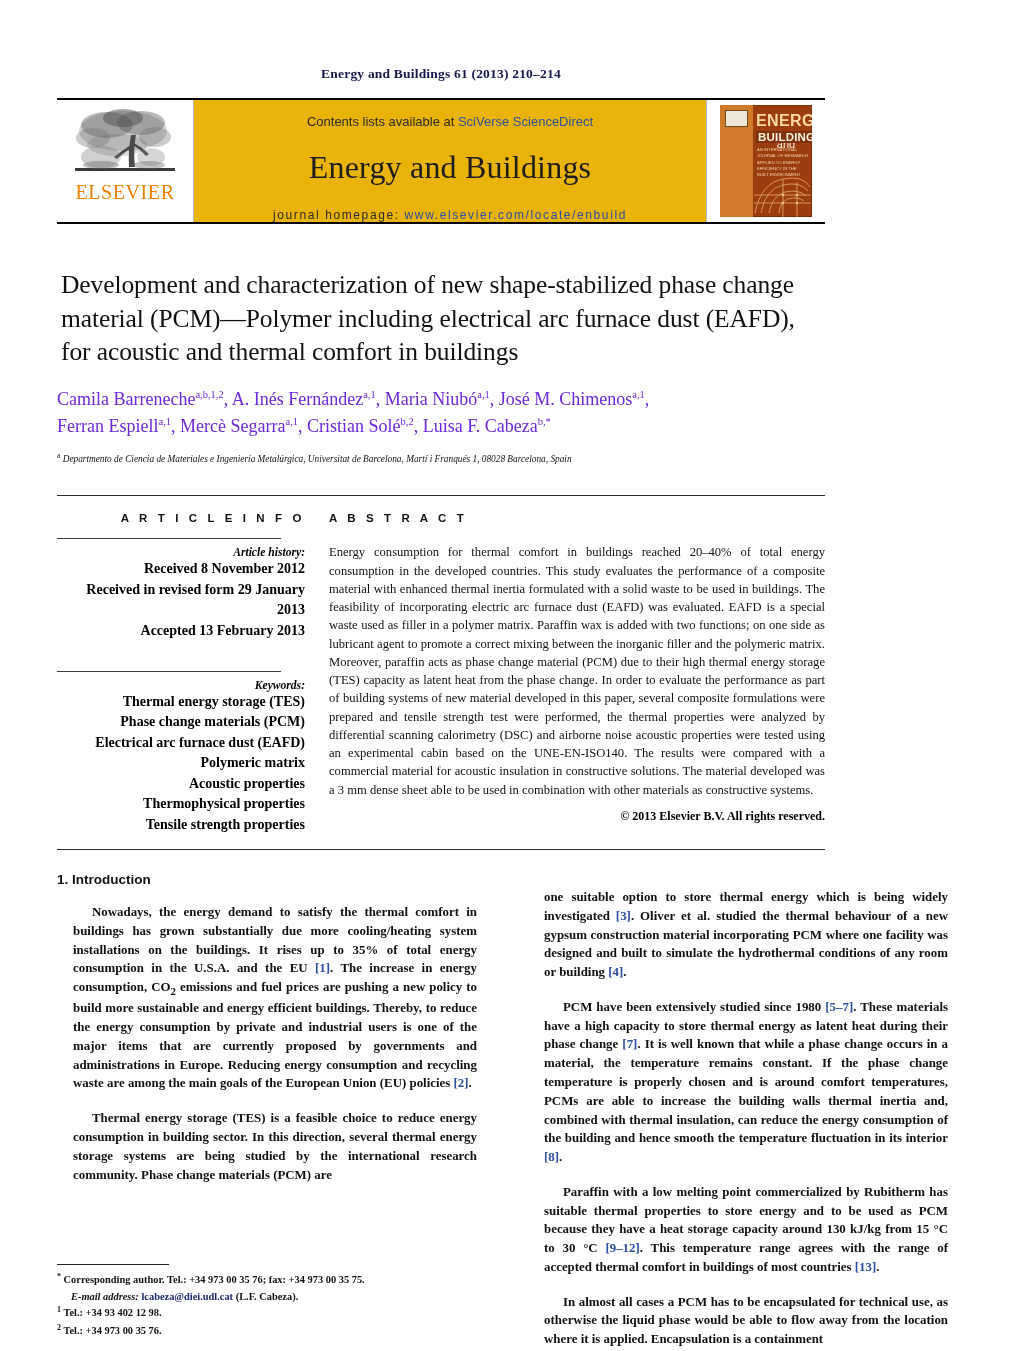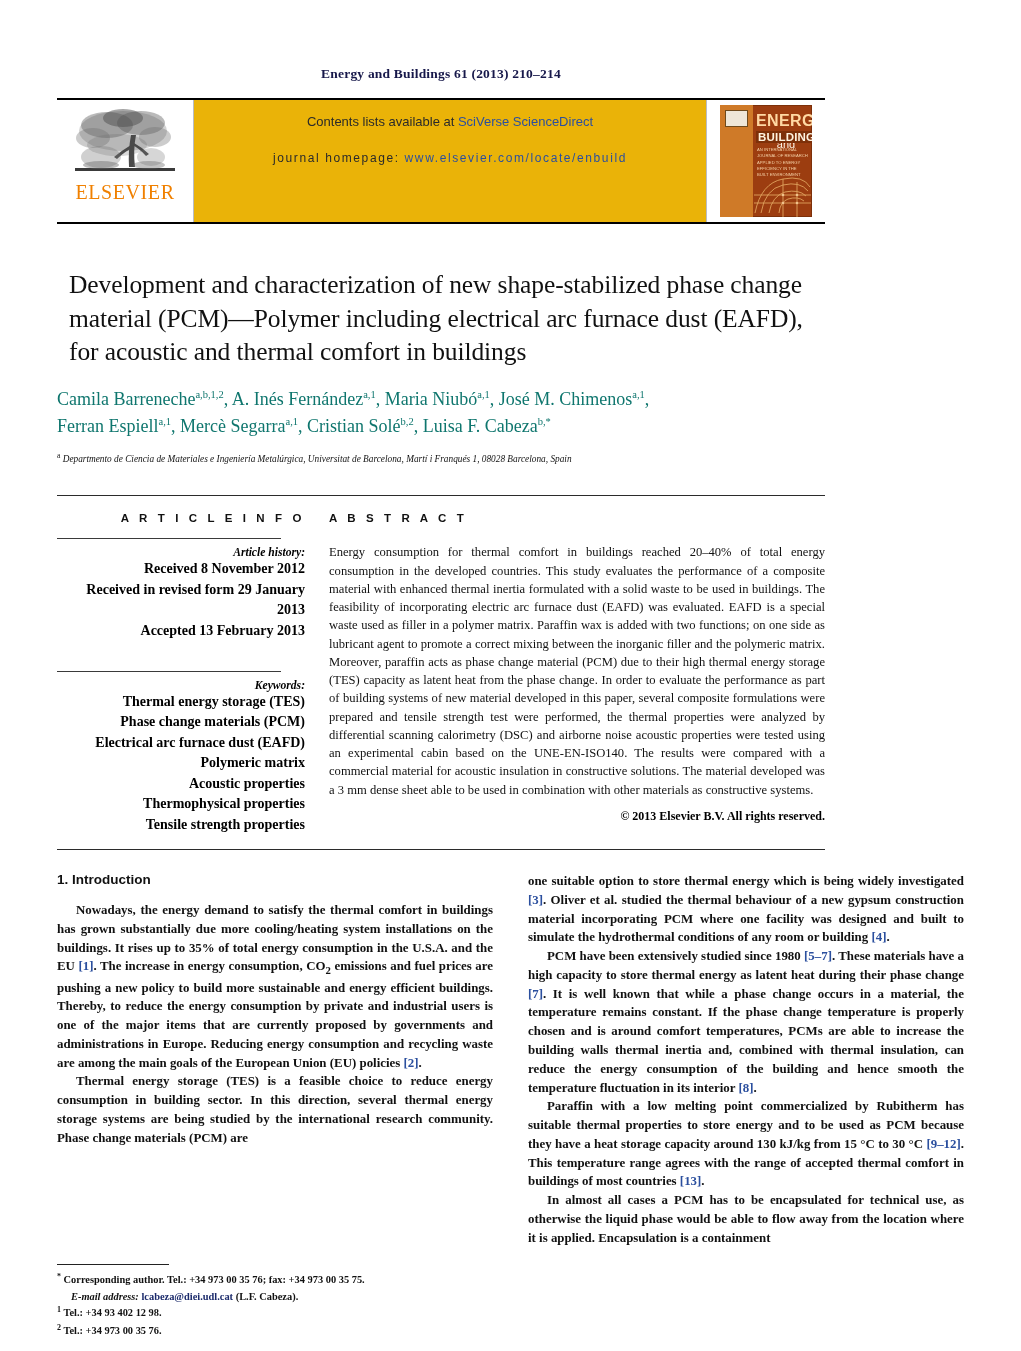"Energy and Buildings" div.journal-name { html: none -> <div>Energy and Buildings</div> }
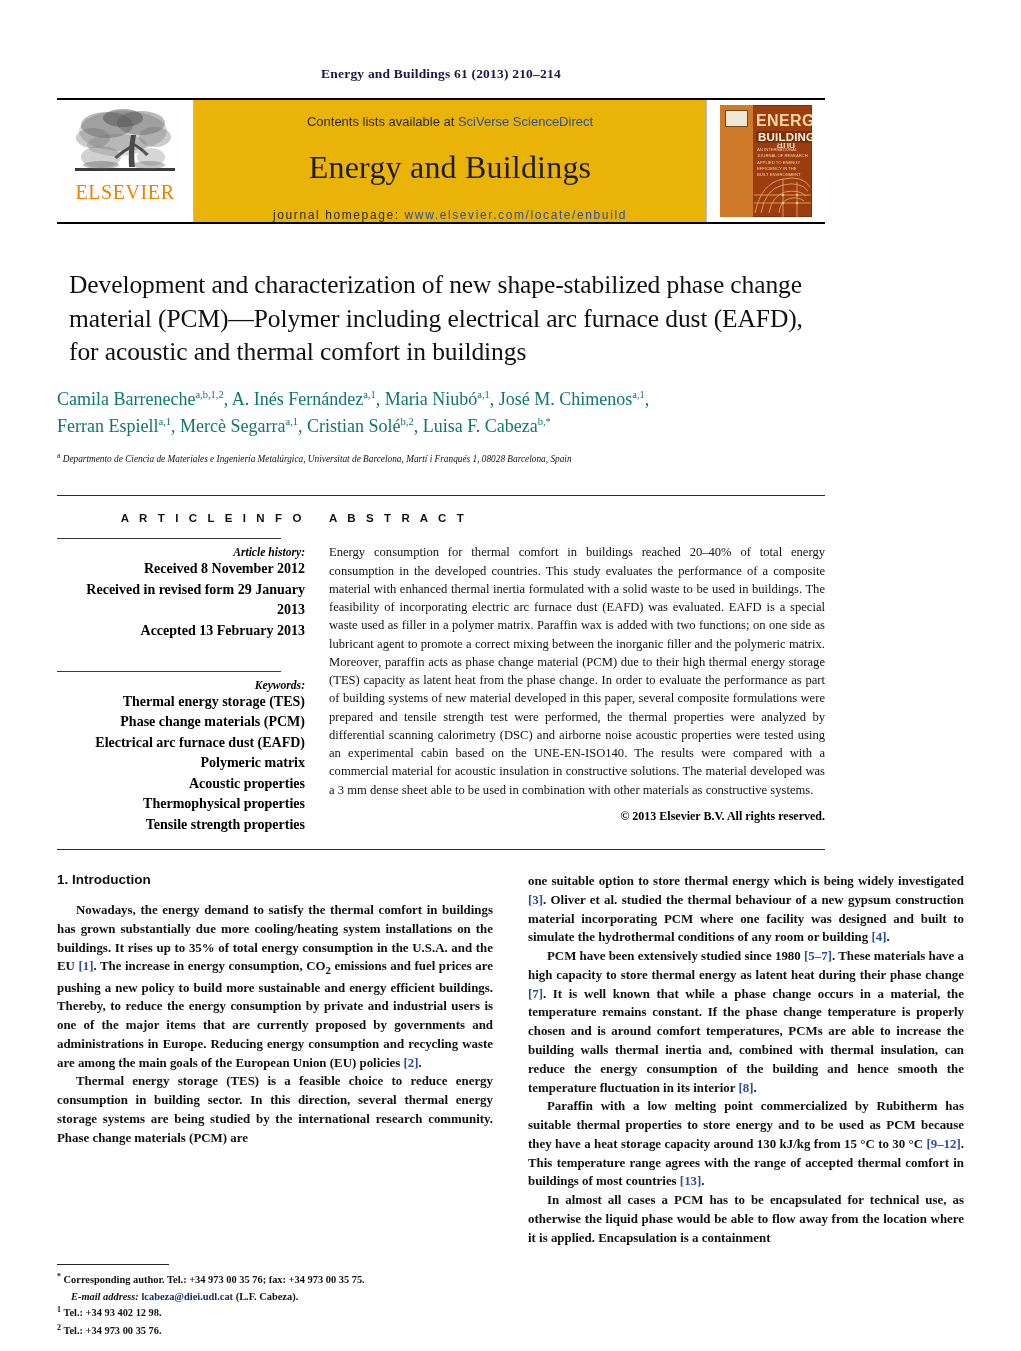"Development and characterization of new" h1.title { margin: 12px -> 4px }
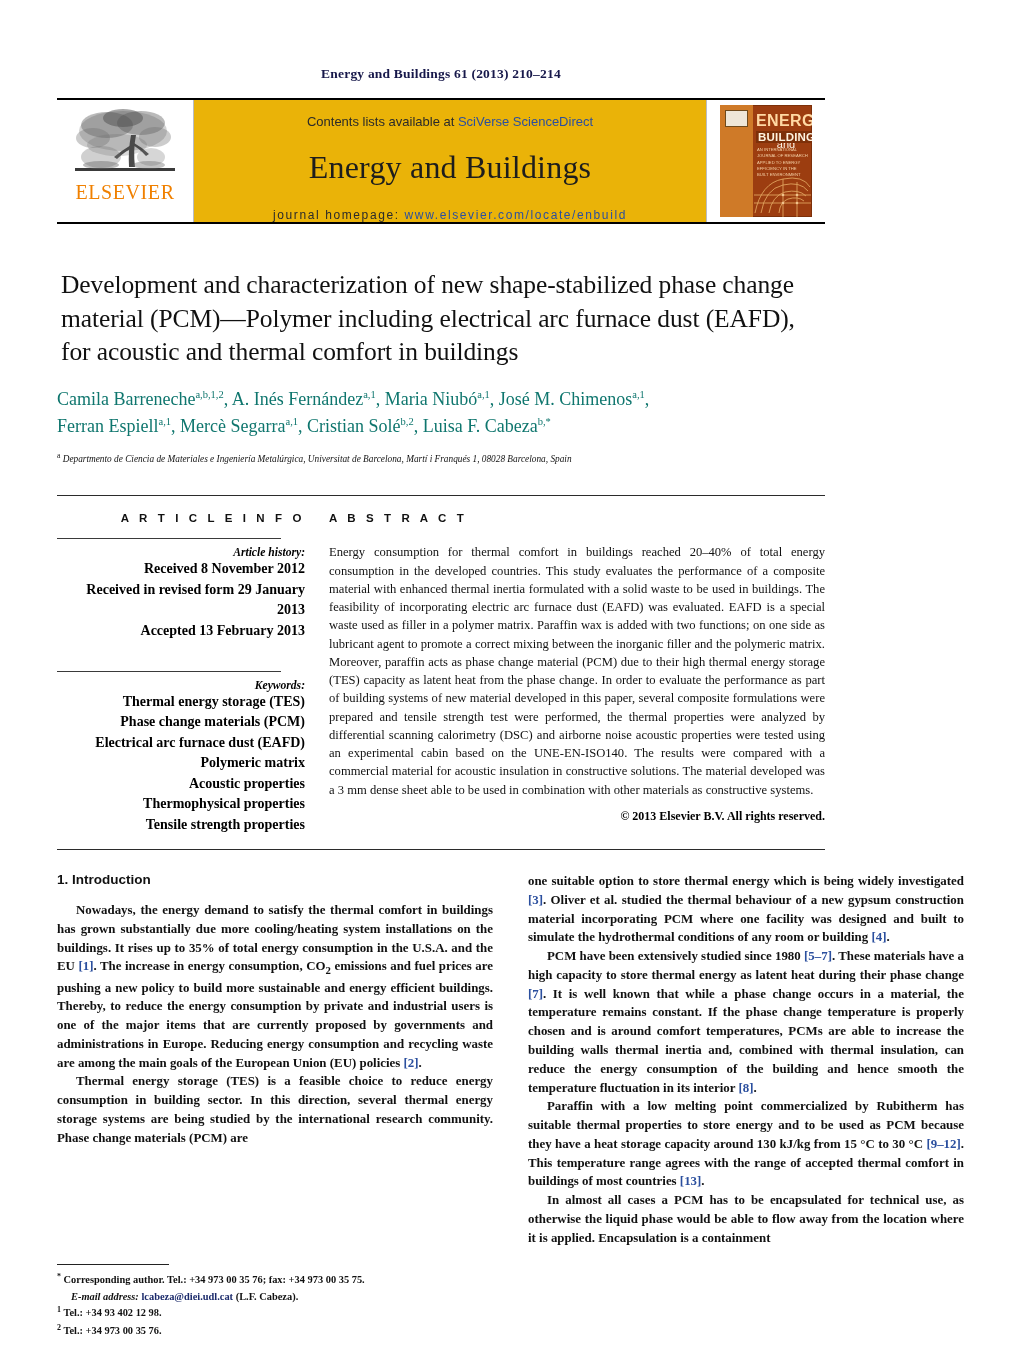"Camila Barrenechea,b,1,2, A. Inés" .authors { color: #0f766e -> #6d28d9 }
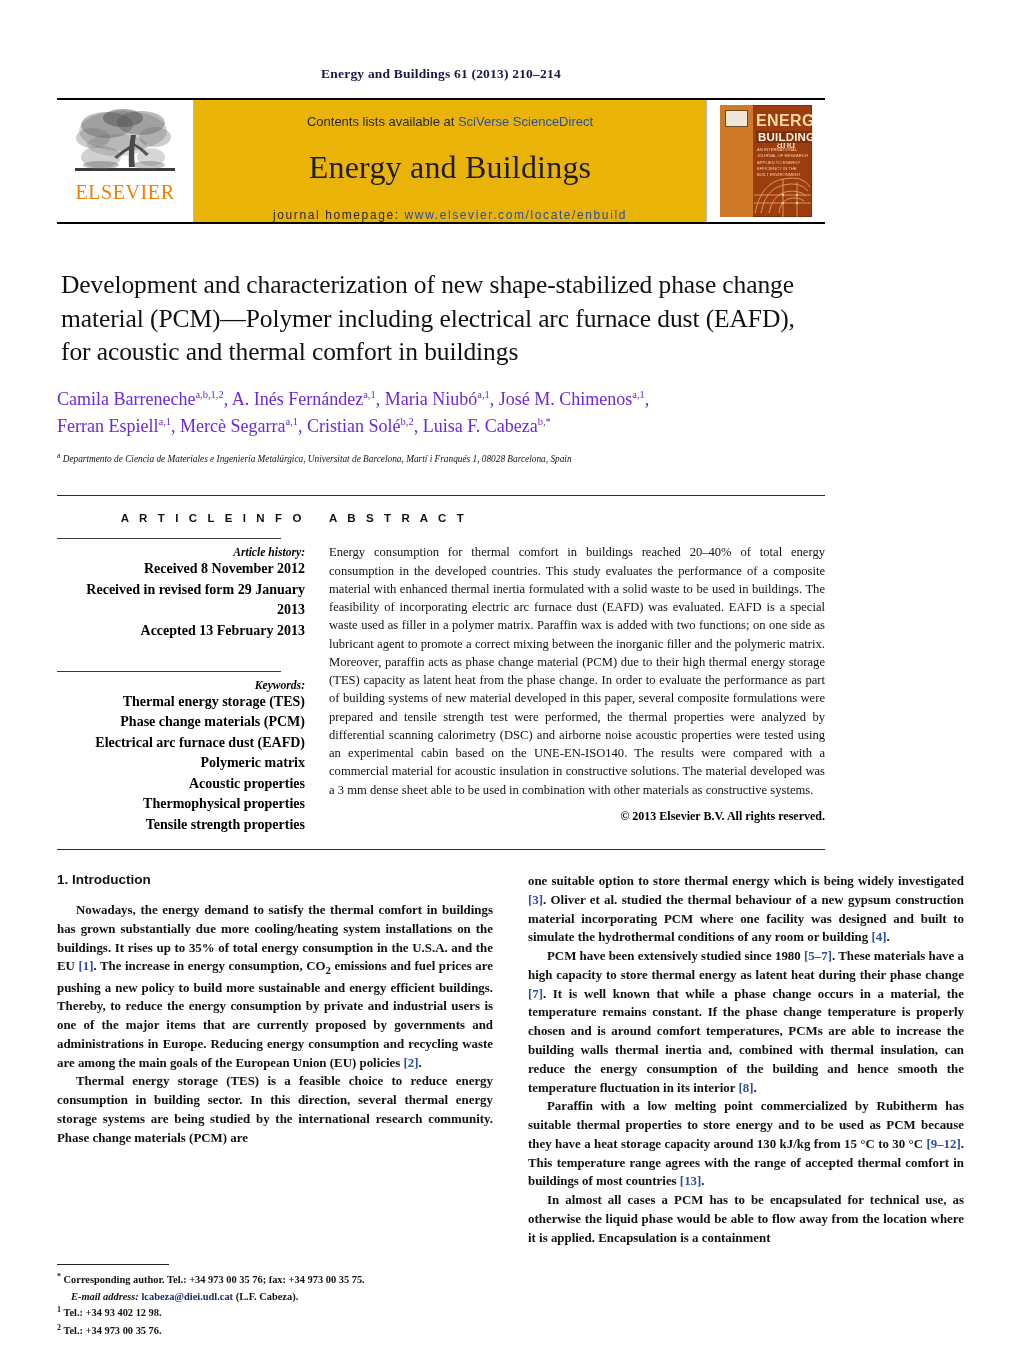"one suitable option to store" .bodytext p { margin: 0 -> 16px }
